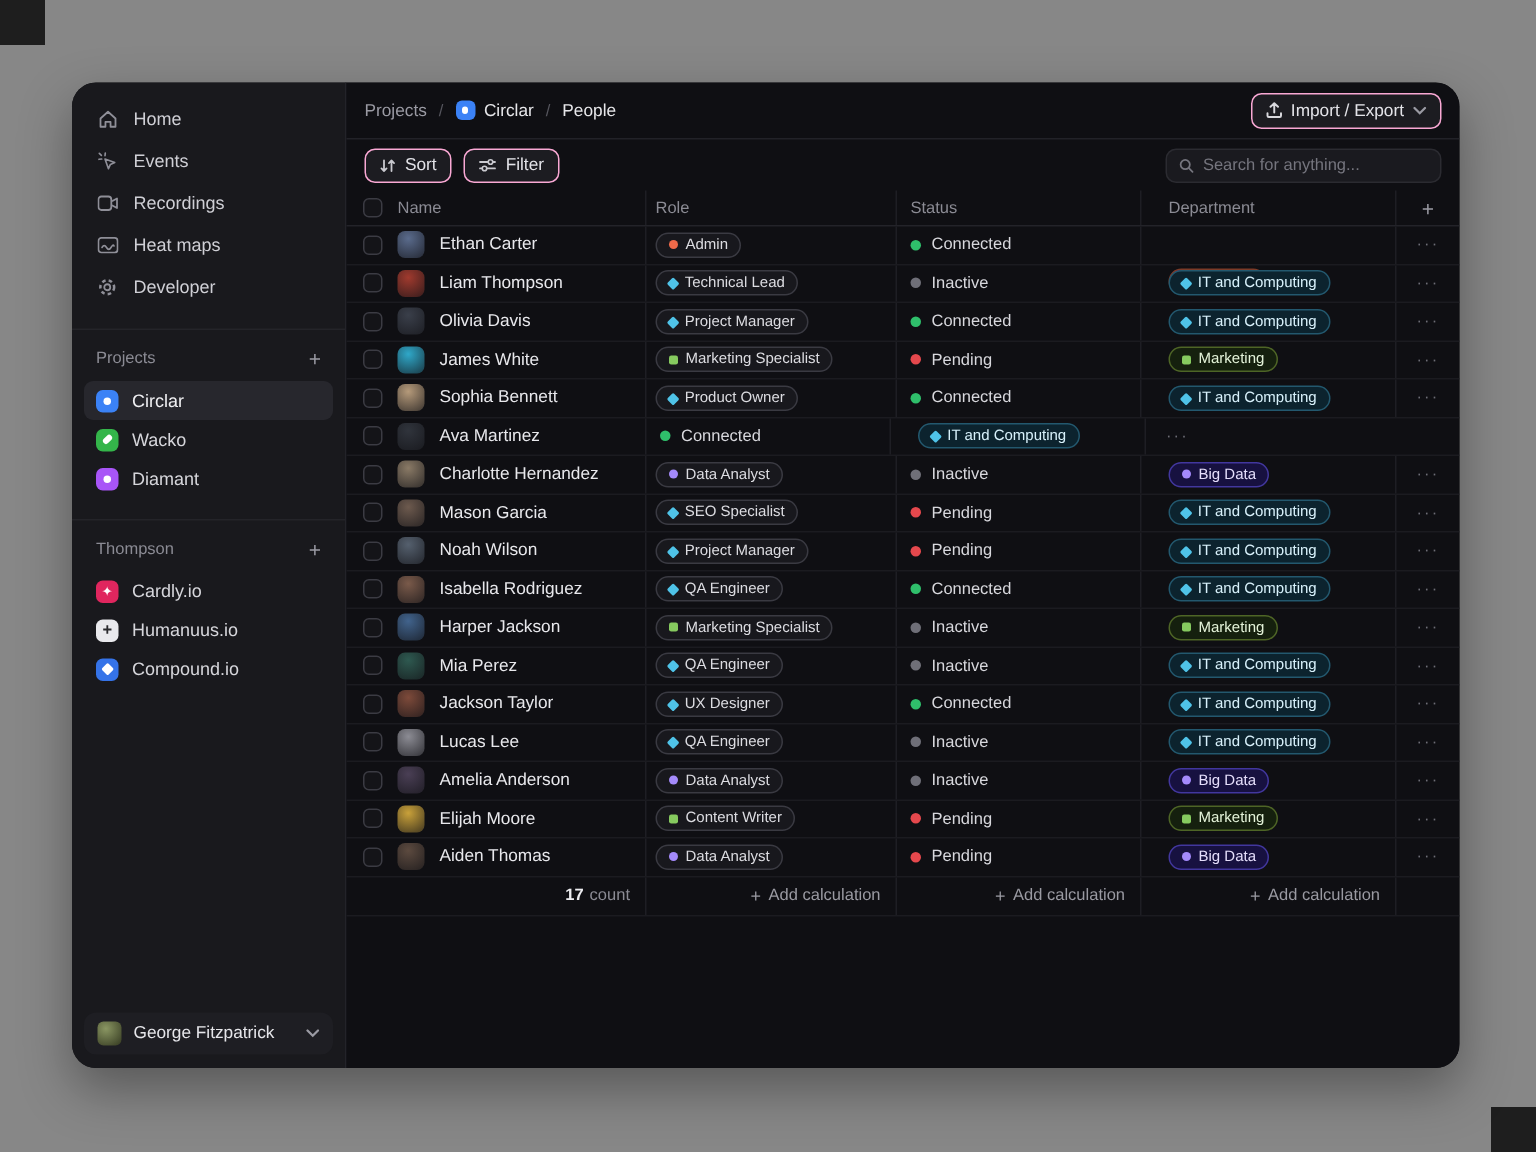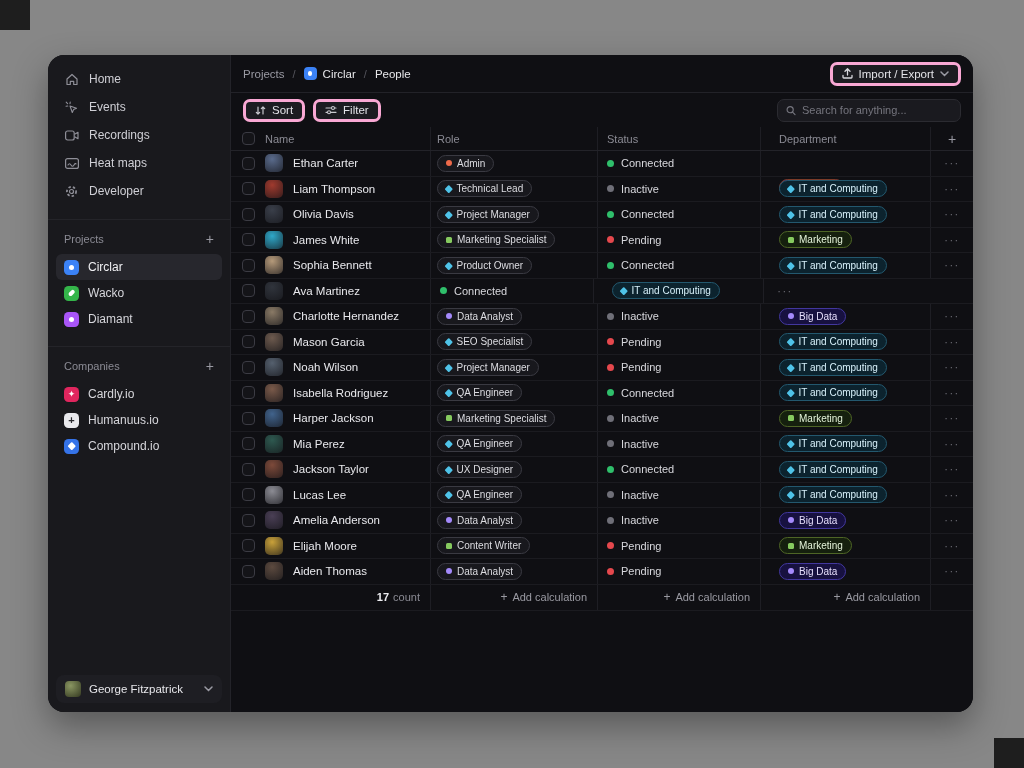"Import / Export" .btn { border: 3px solid #f9a8d4 -> 1px solid #f9a8d4 }
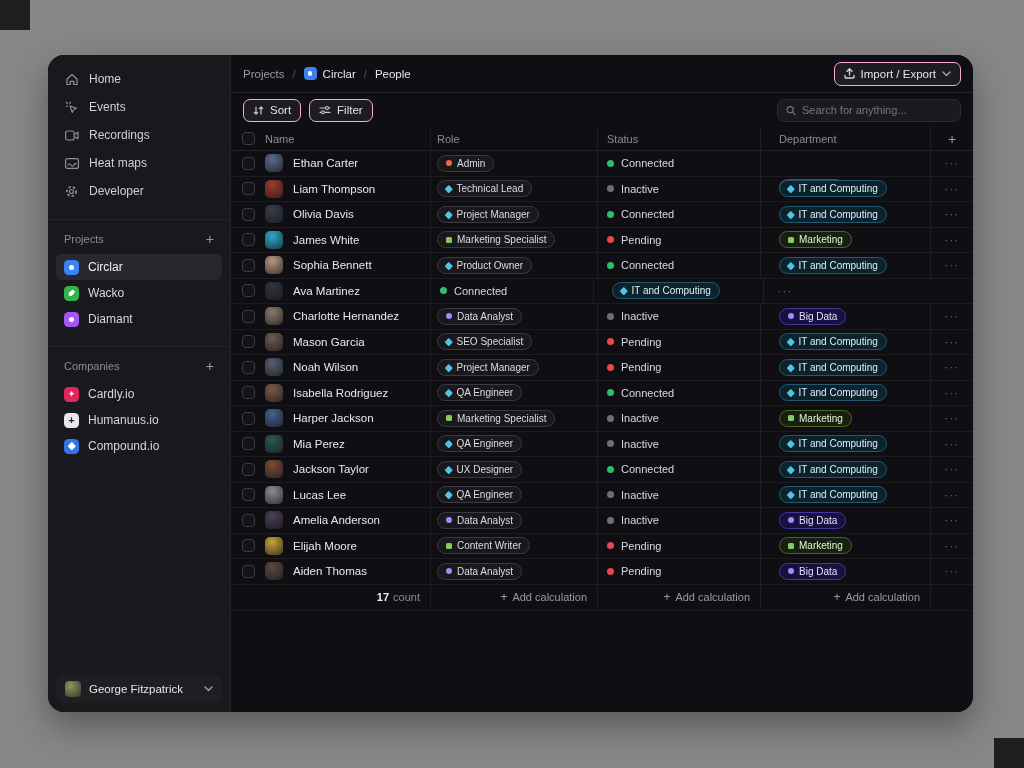"Companies" span.section-title { text: Companies -> Thompson }
